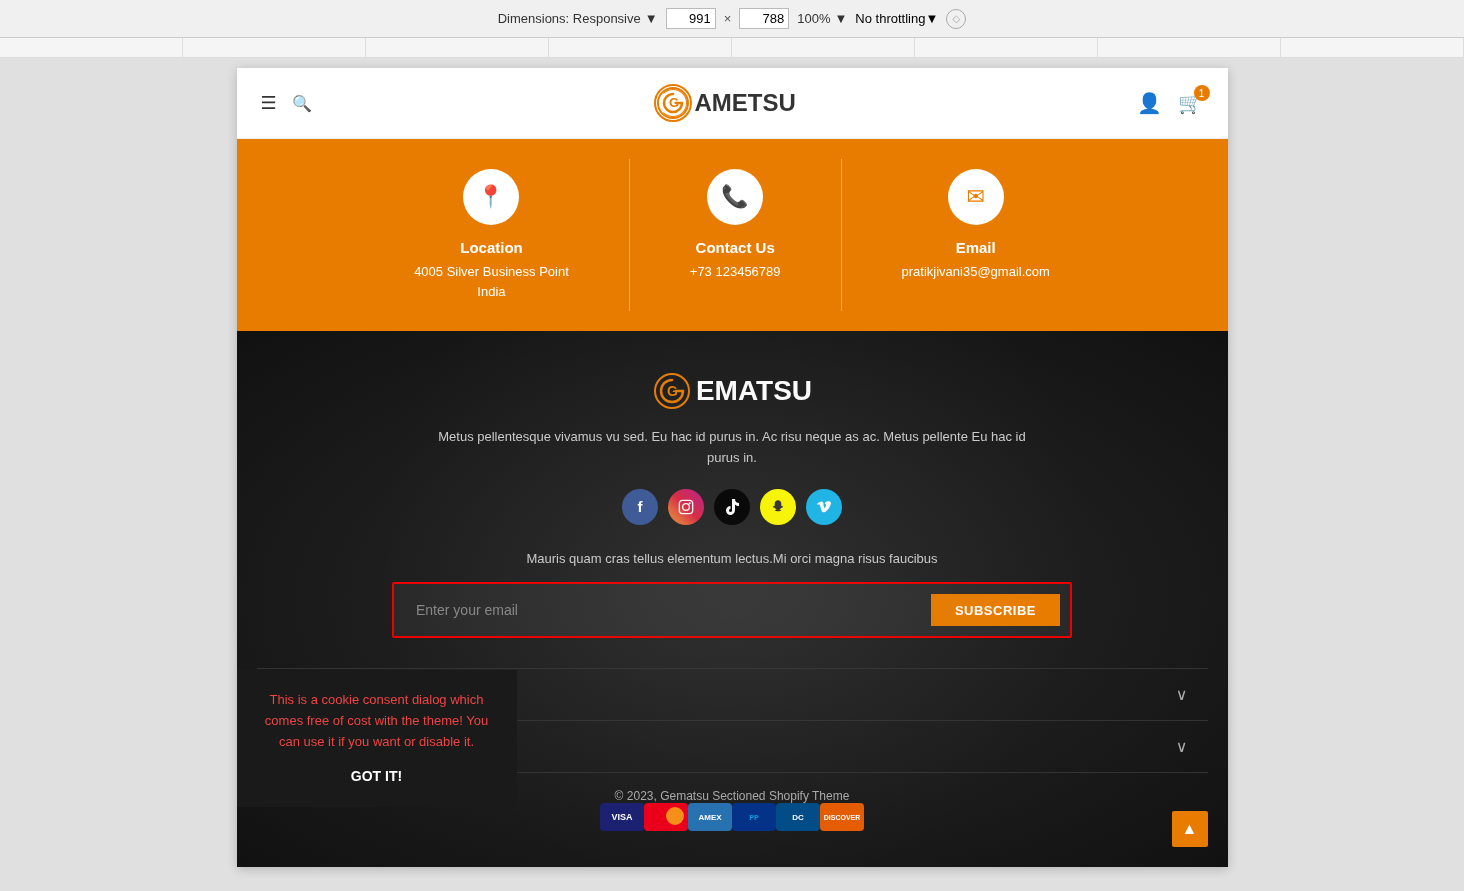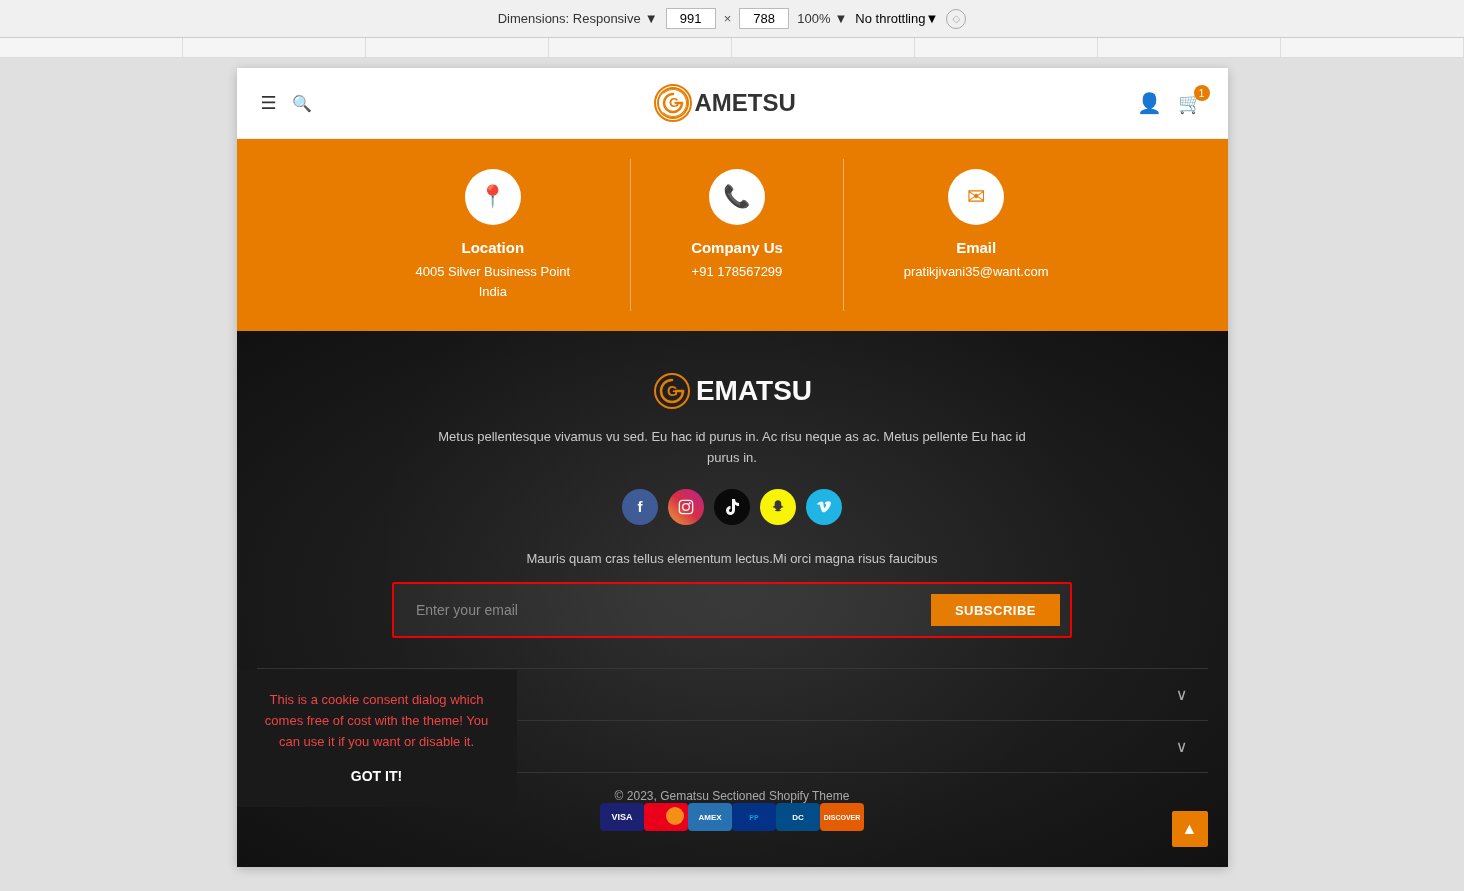"991" .toolbar-input { text-align: center -> right }
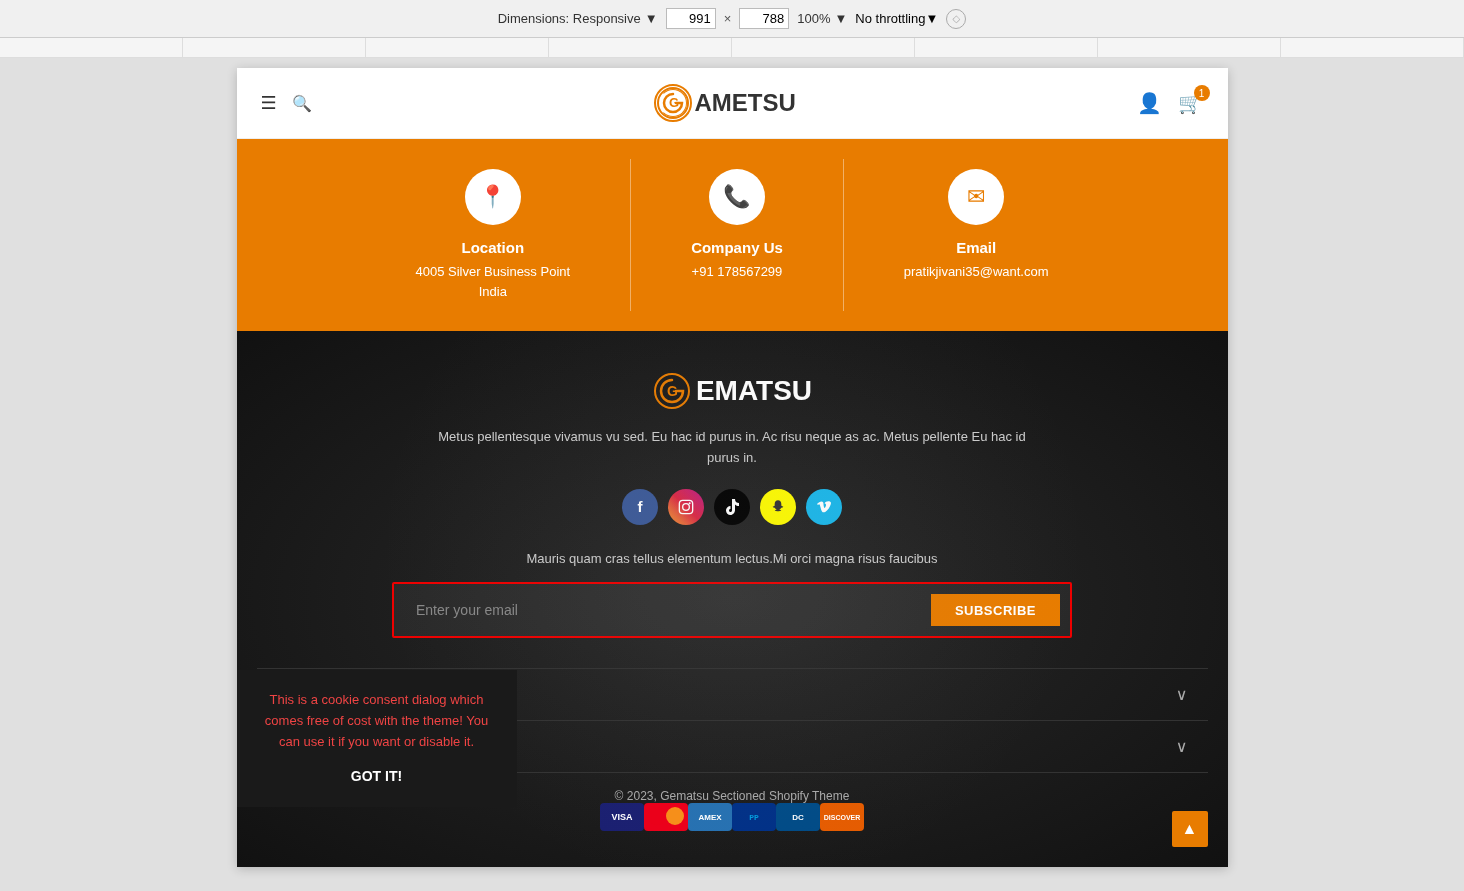"Company Us" div.contact-title { text: Company -> Contact }
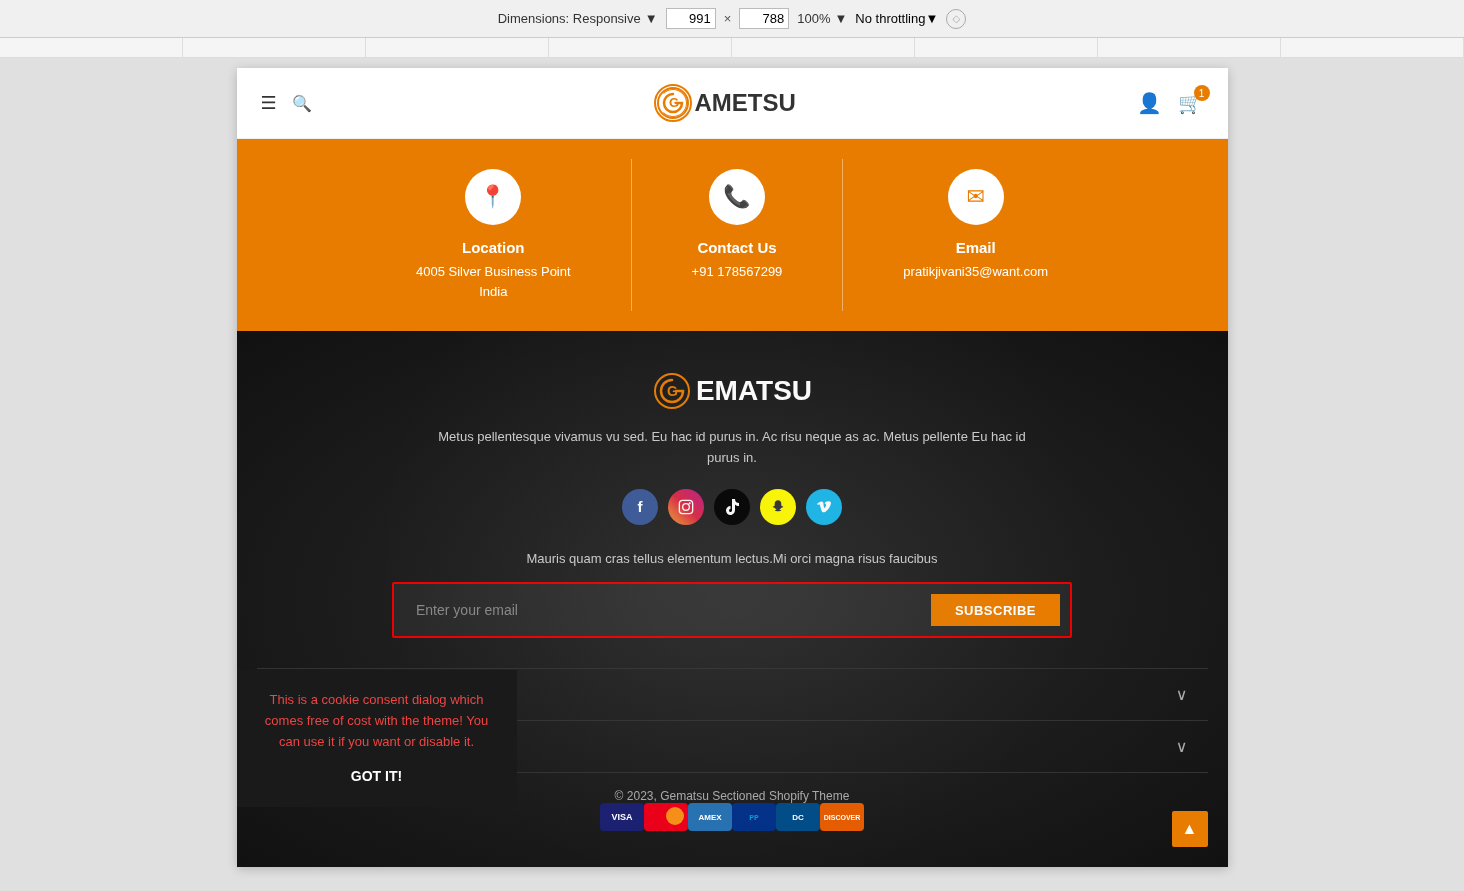"+91 178567299" div.contact-text { text: +91 178567299 -> +73 123456789 }
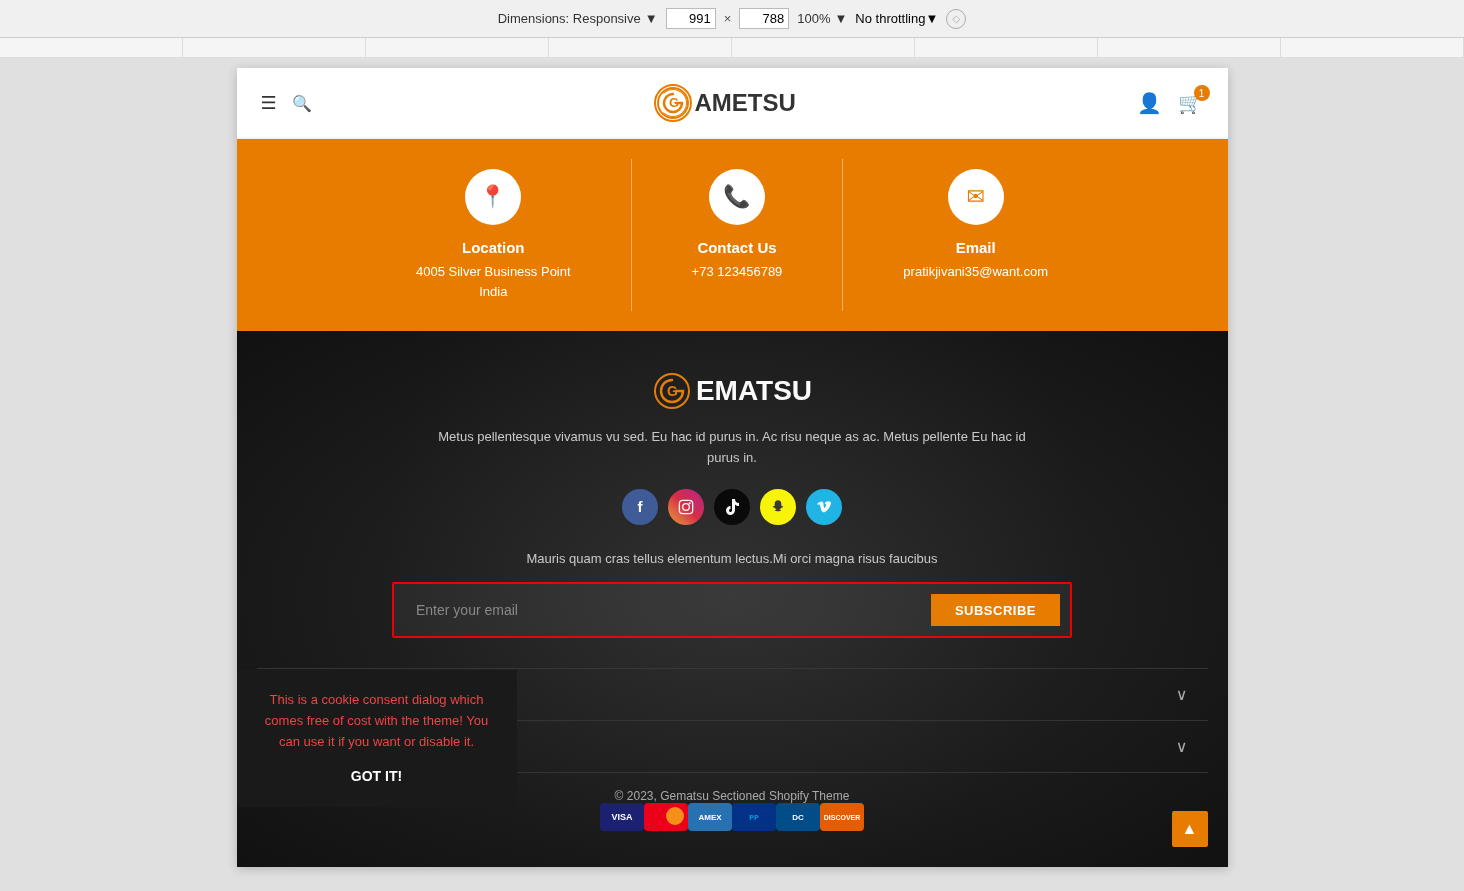"pratikjivani35@want.com" div.contact-text { text: pratikjivani35@want.com -> pratikjivani35@gmail.com }
